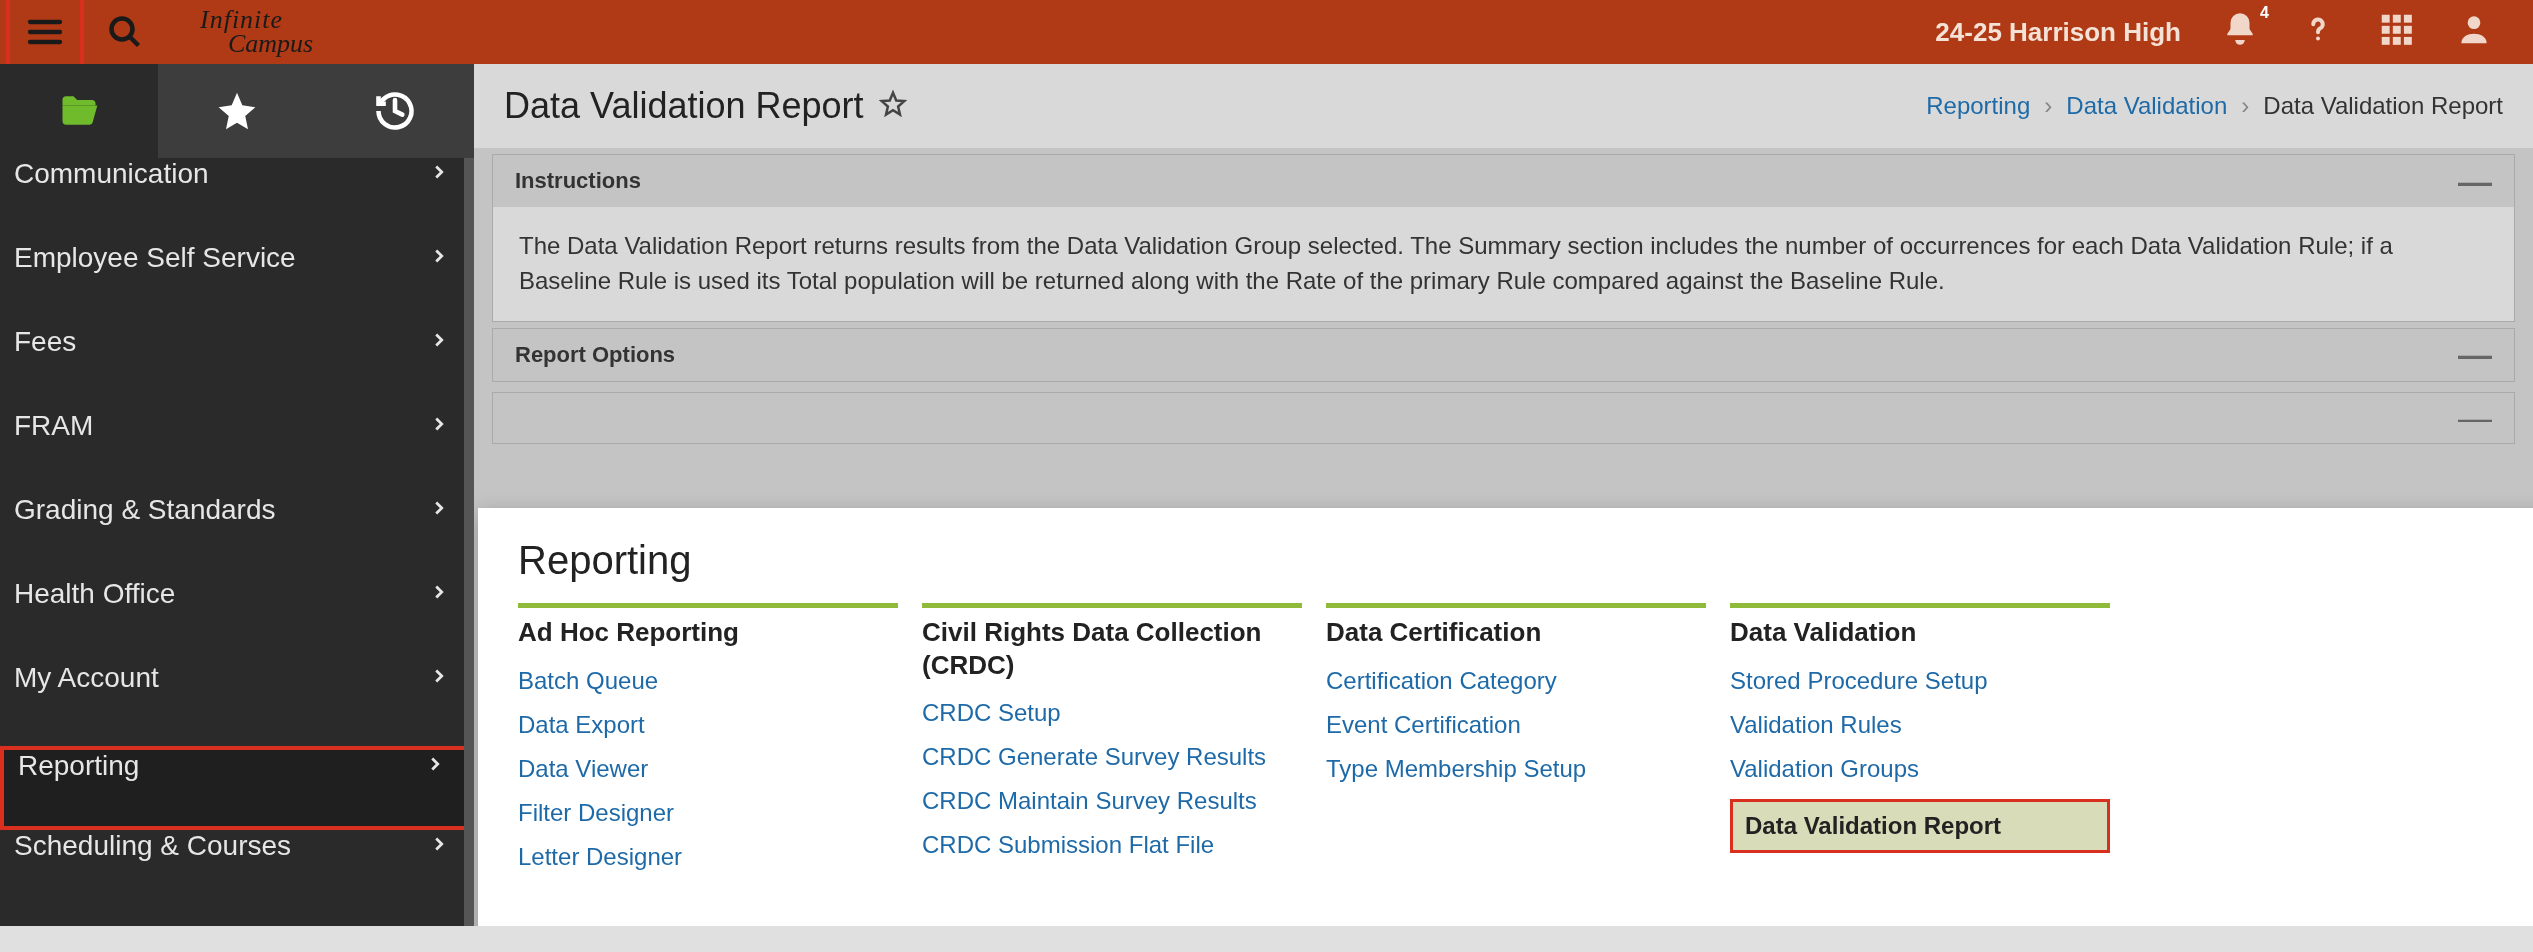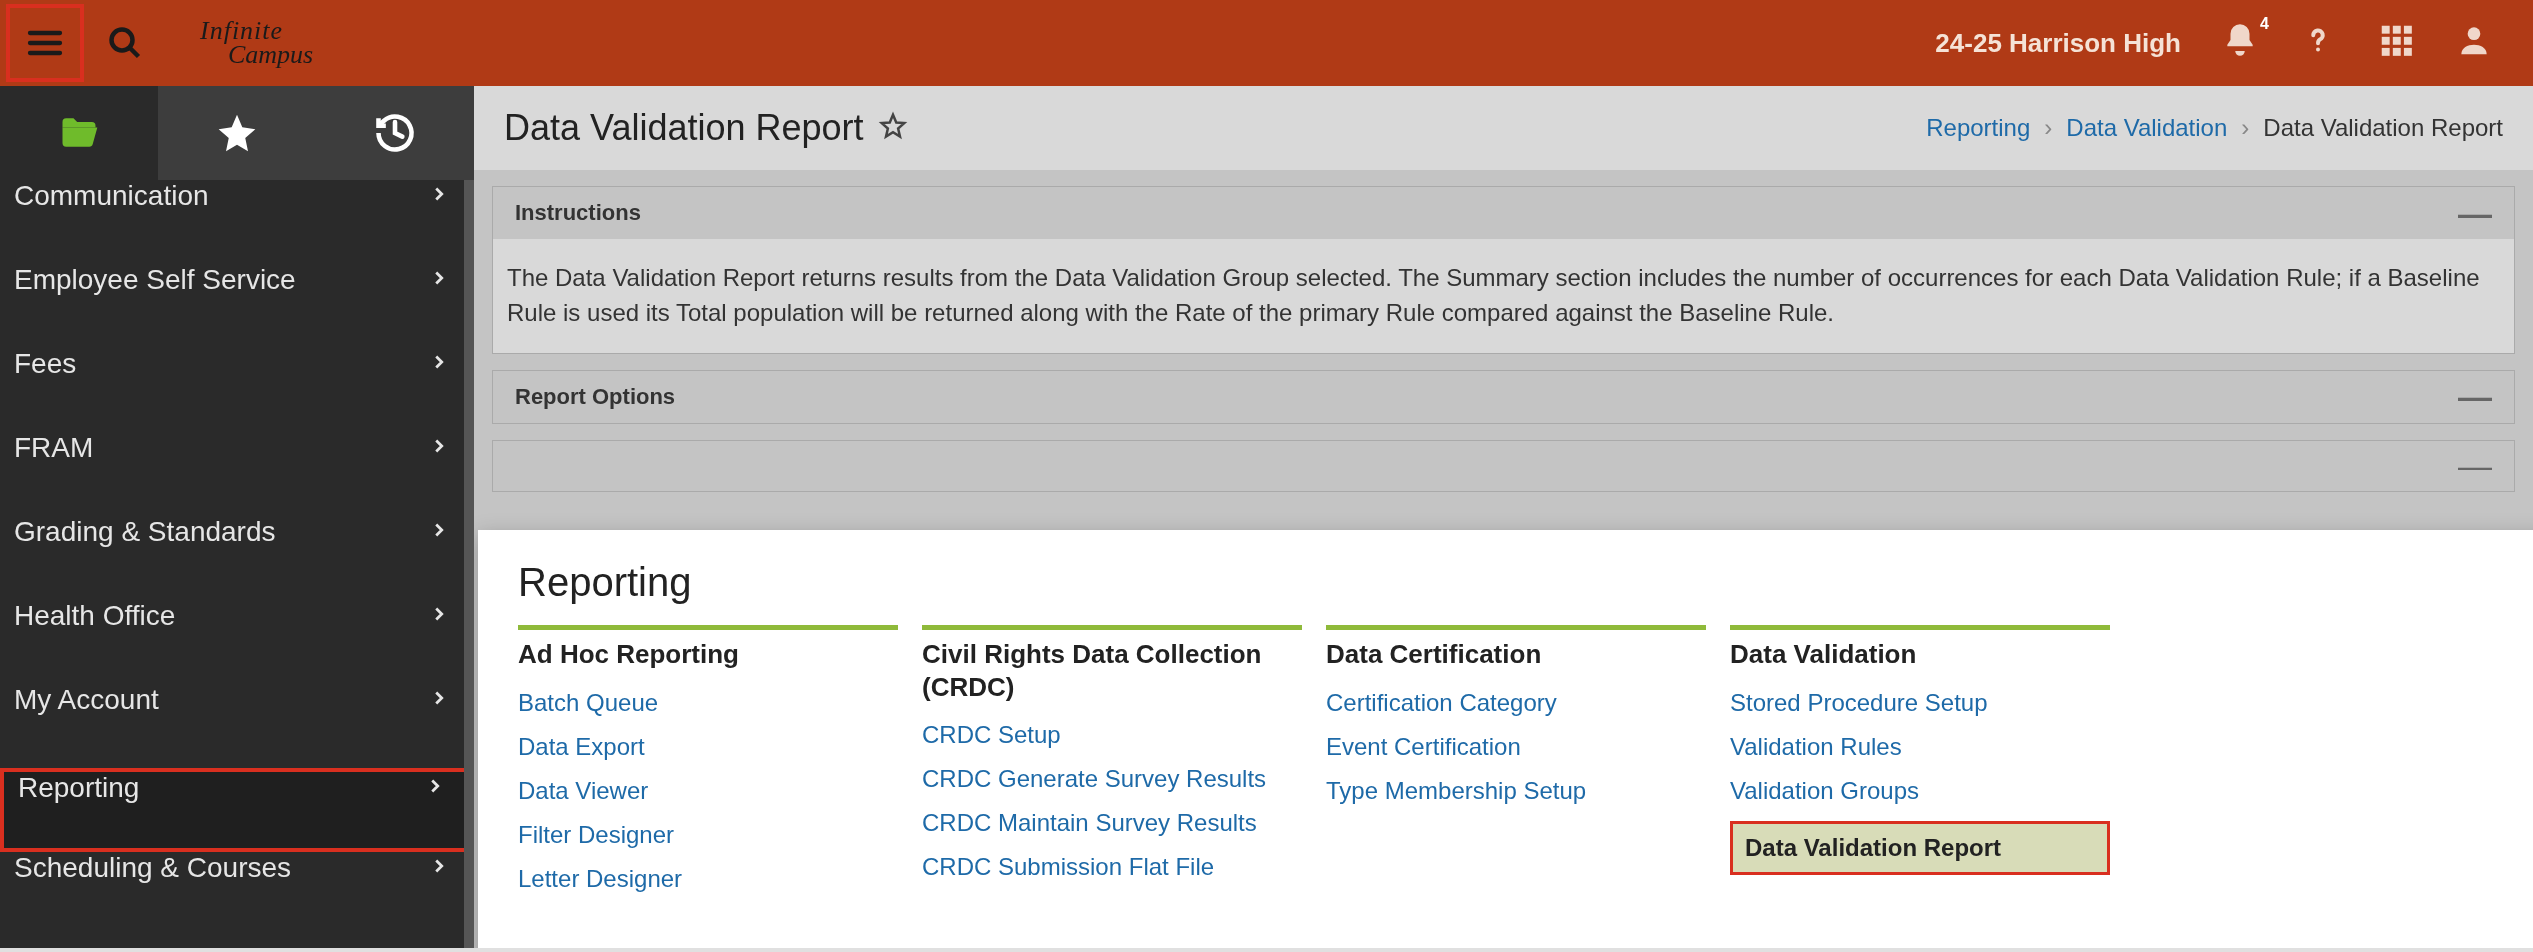"Infinite" .header { height: 86px -> 64px }
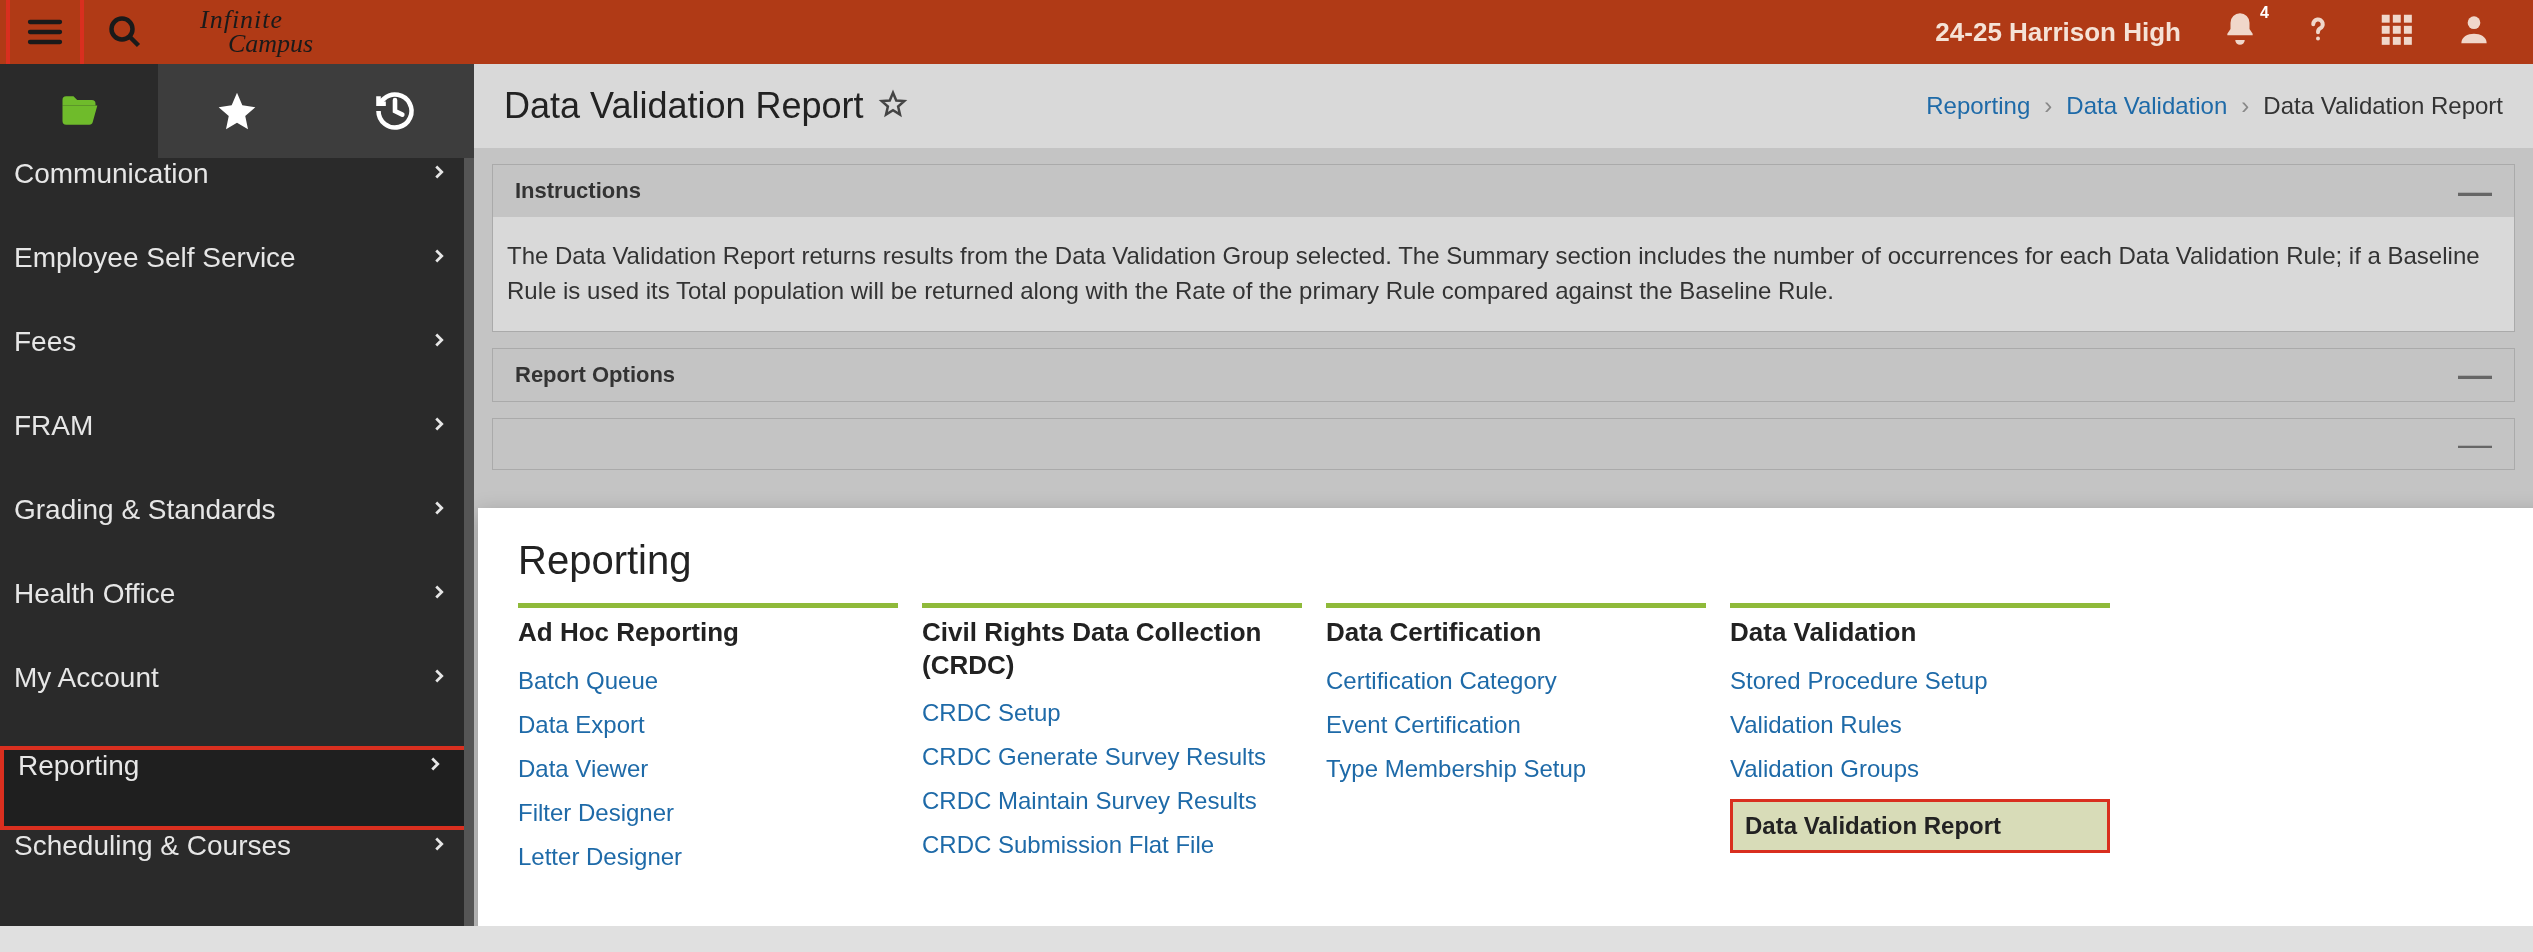"Instructions" .panel { margin: 16px 18px -> 6px 18px }
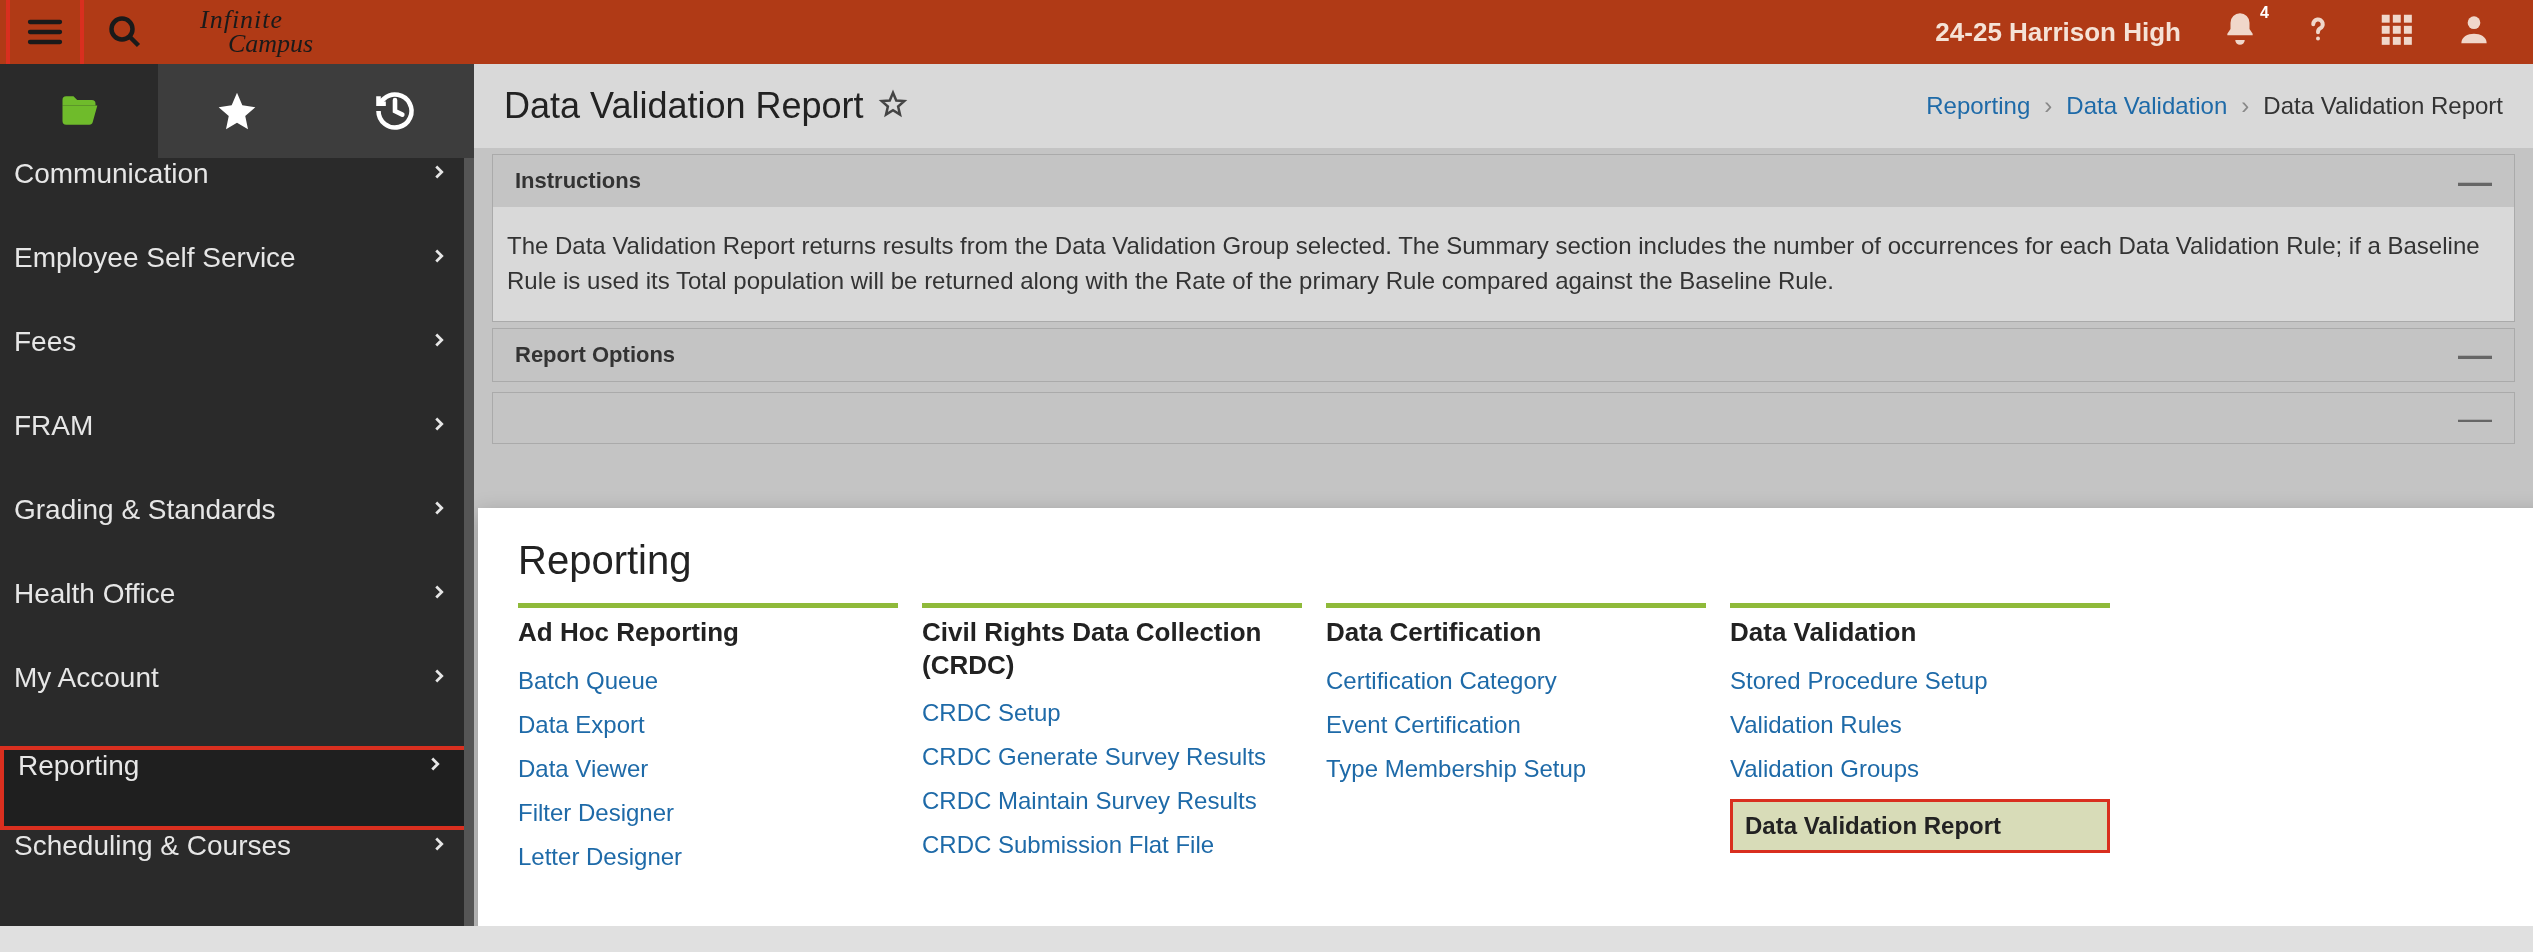"The Data Validation Report returns" .panel-body { padding: 22px 14px -> 22px 26px }
